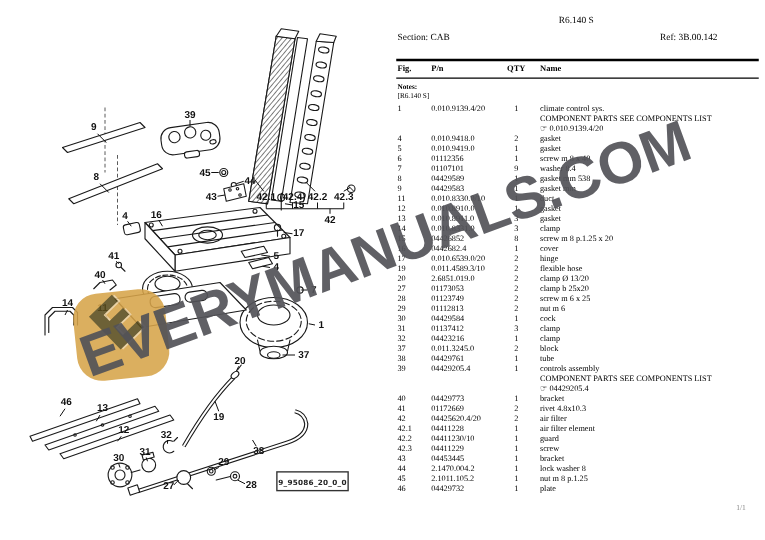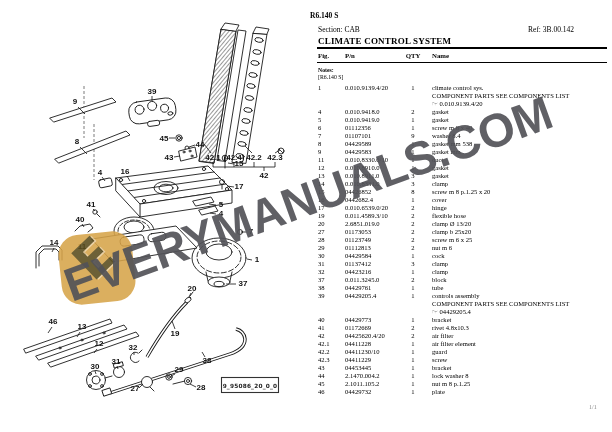"R6.140 S" .model { font-weight: bold -> normal; text-align: left -> center }
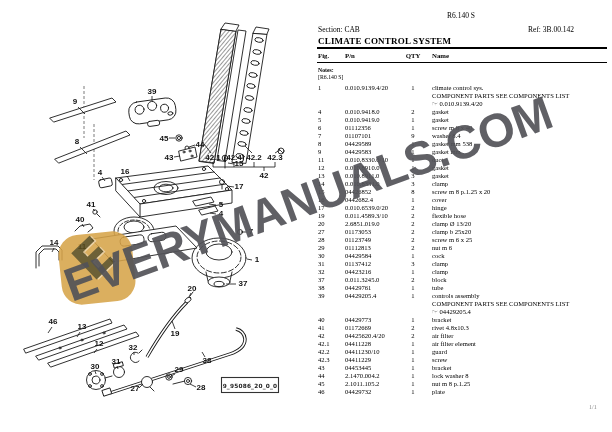"CLIMATE CONTROL SYSTEM" div.title { html: <div>CLIMATE CONTROL SYSTEM</div> -> none }
